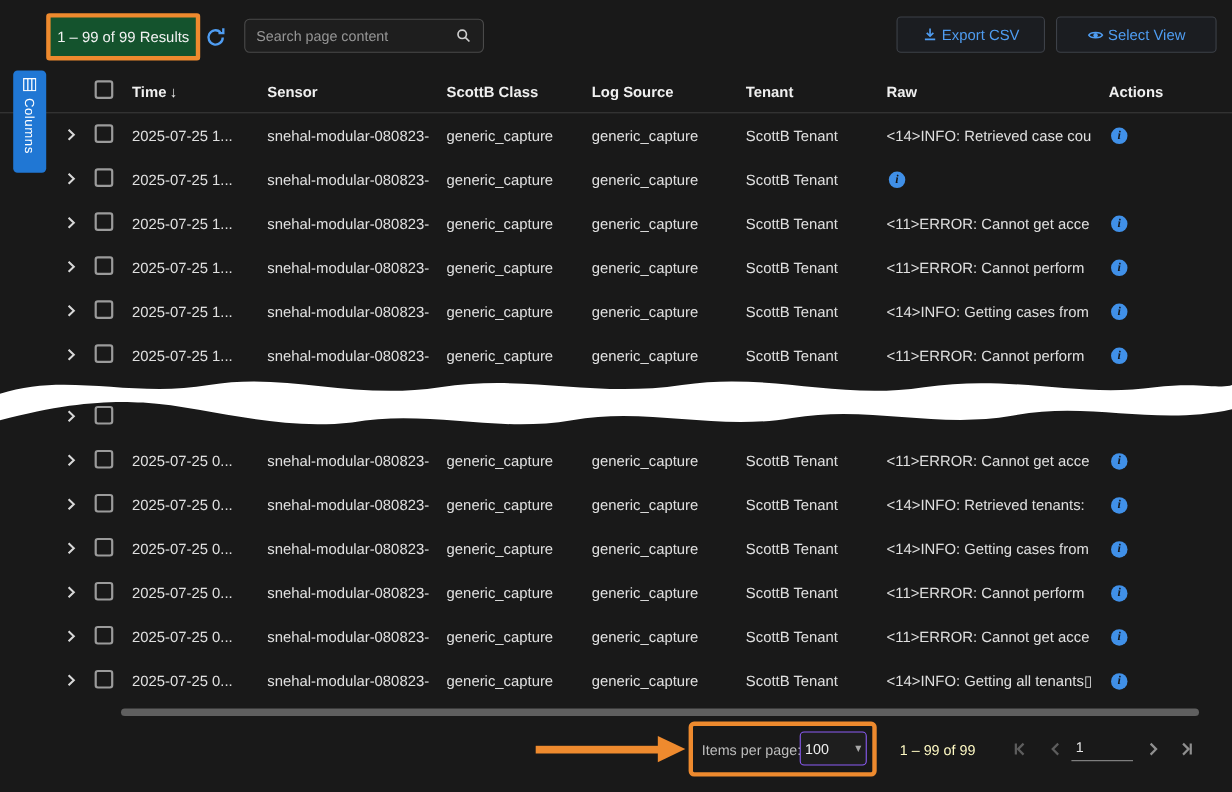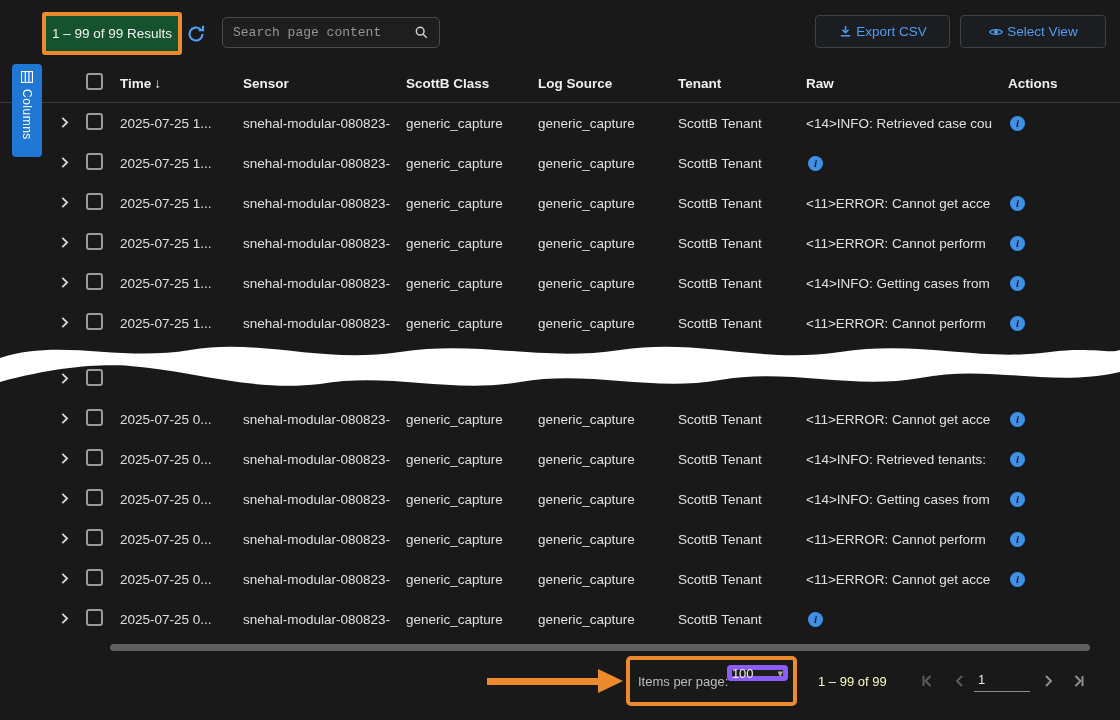"Search page content" .search-box input { font-family: Liberation Mono, monospace -> Liberation Sans, sans-serif }
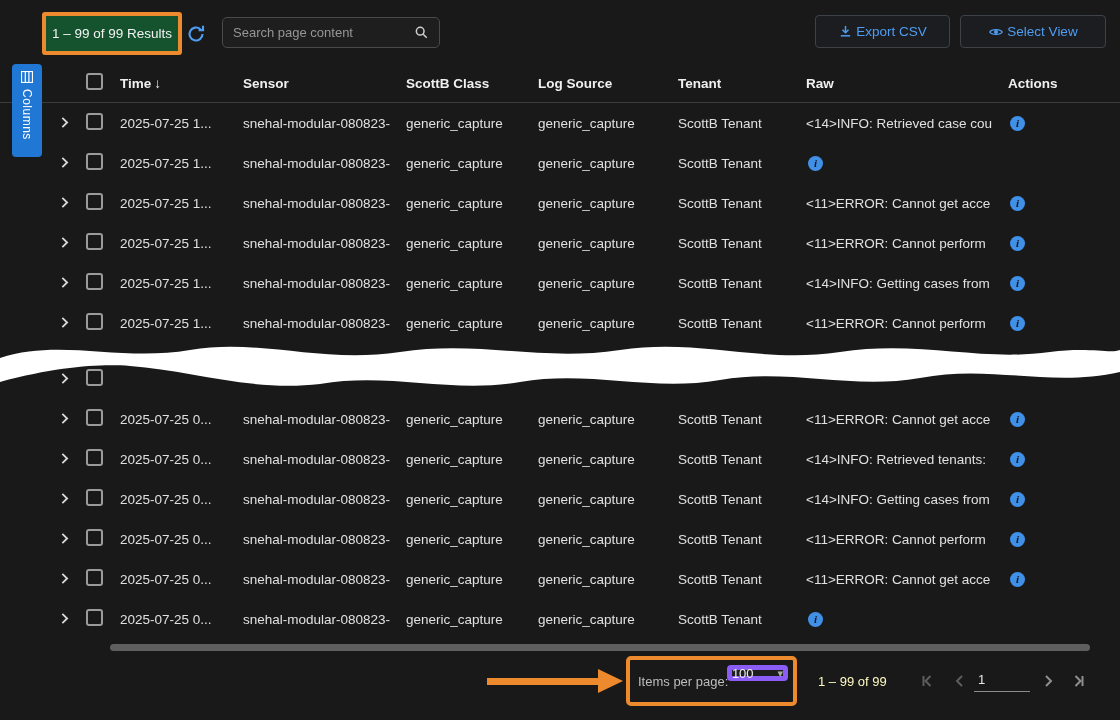"<14>INFO: Getting all tenants▯" span.cell { html: none -> <span>&lt;14&gt;INFO: Getting all tenants▯</span> }
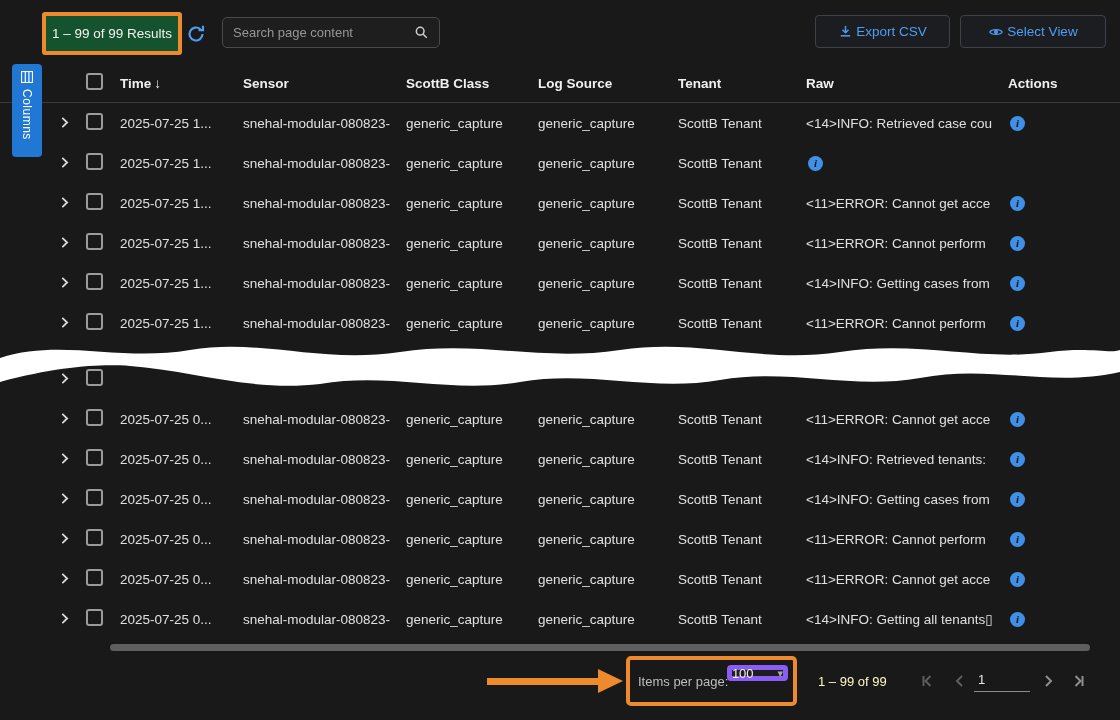"100" .ipp-select { border: 5px solid #8b5cf6 -> 1px solid #8b5cf6; height: 16px -> 31px }
